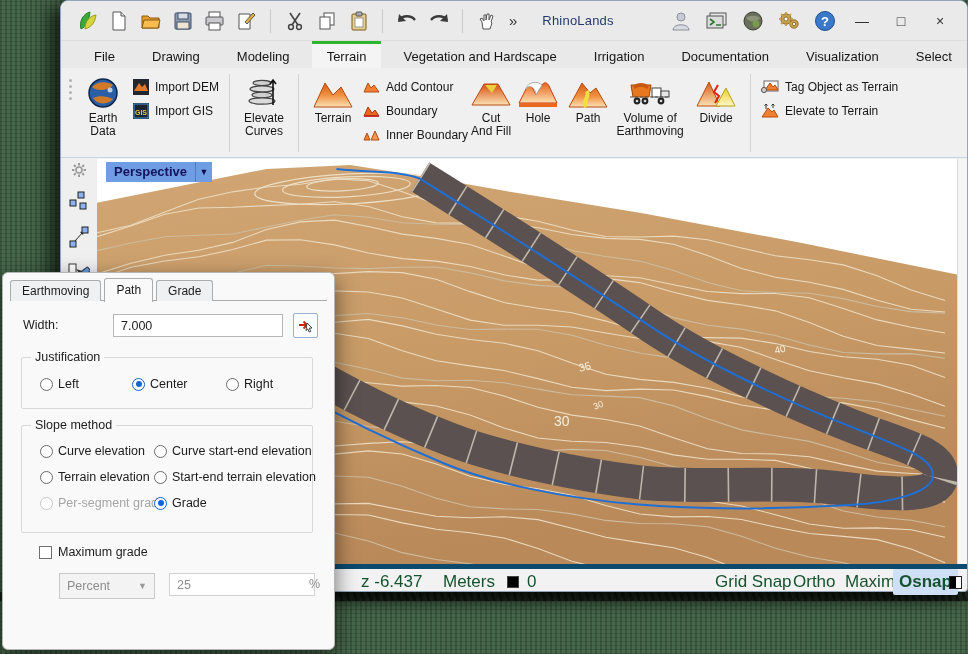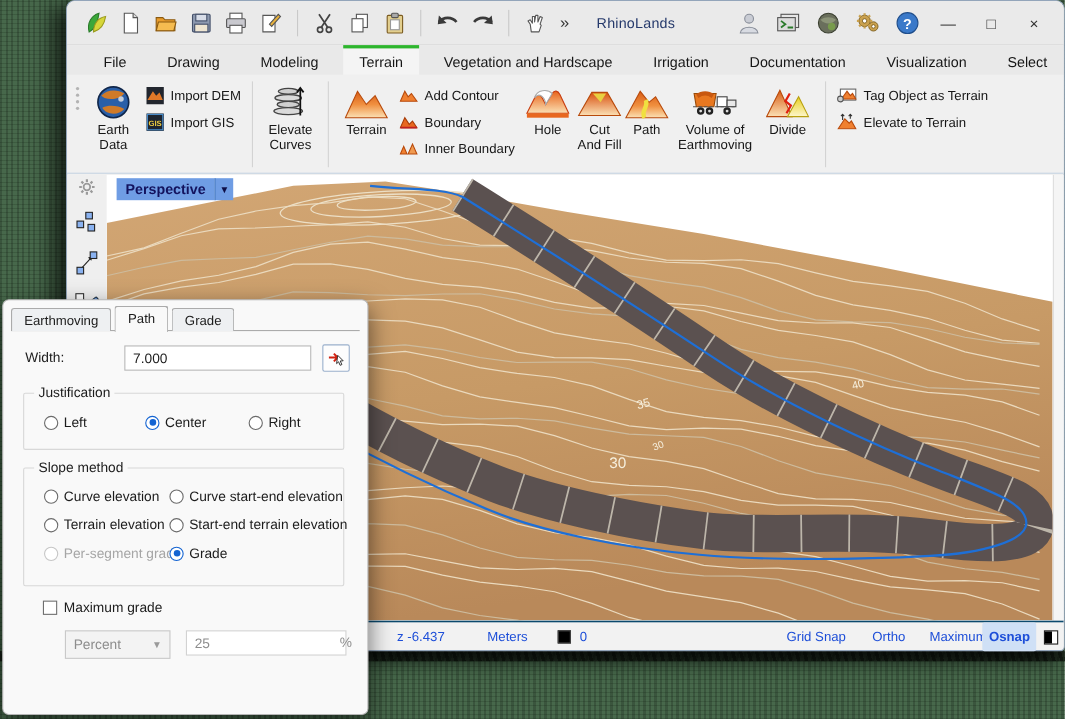"Hole" div.rb-big { order: before "Cut And Fill" -> after "Cut And Fill" }
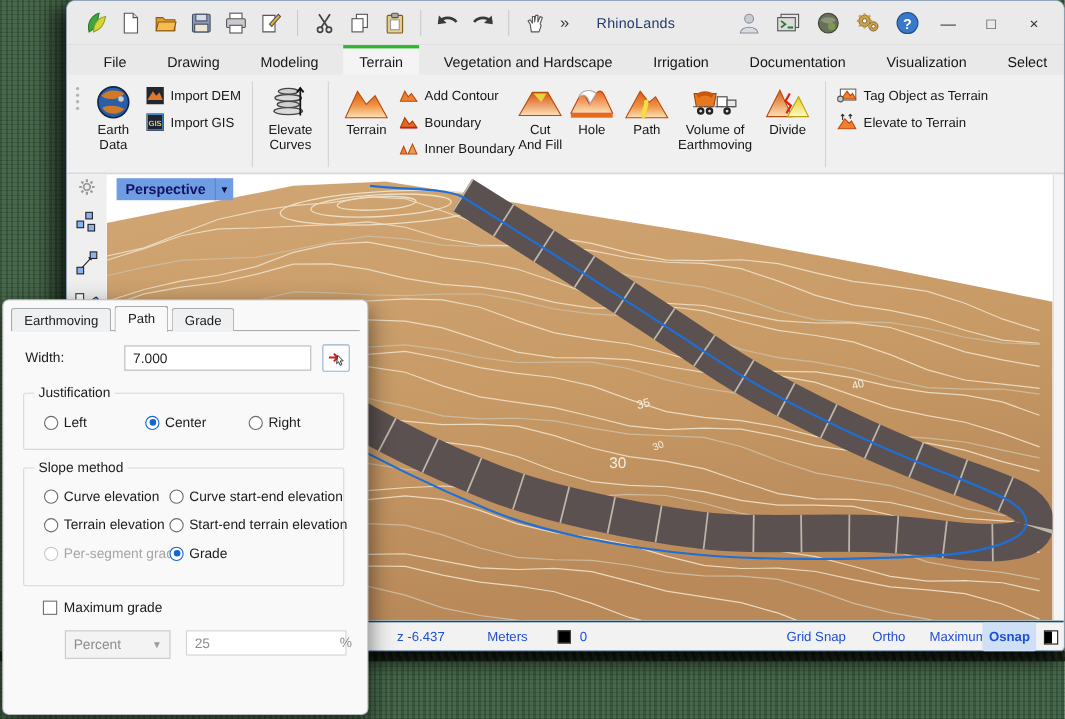"z -6.437" .statusbar { border-top: 2px solid #0c4a6e -> 5px solid #0c4a6e; color: #1d4ed8 -> #14532d; font-size: 12px -> 17px }
